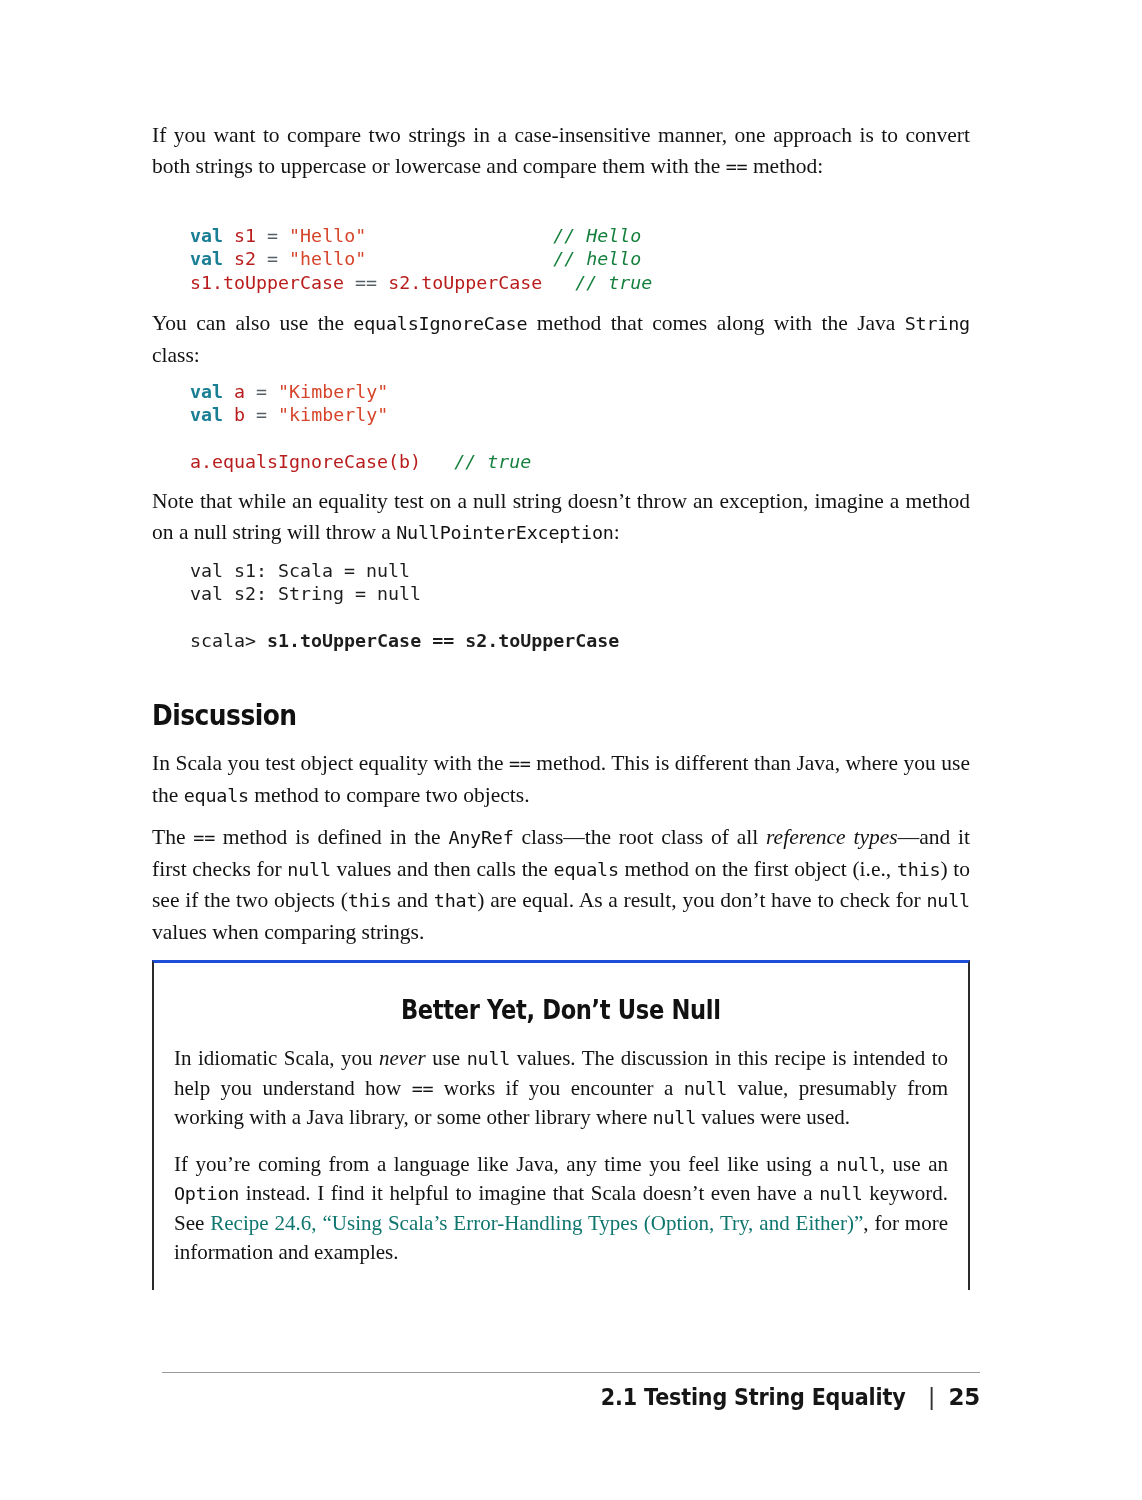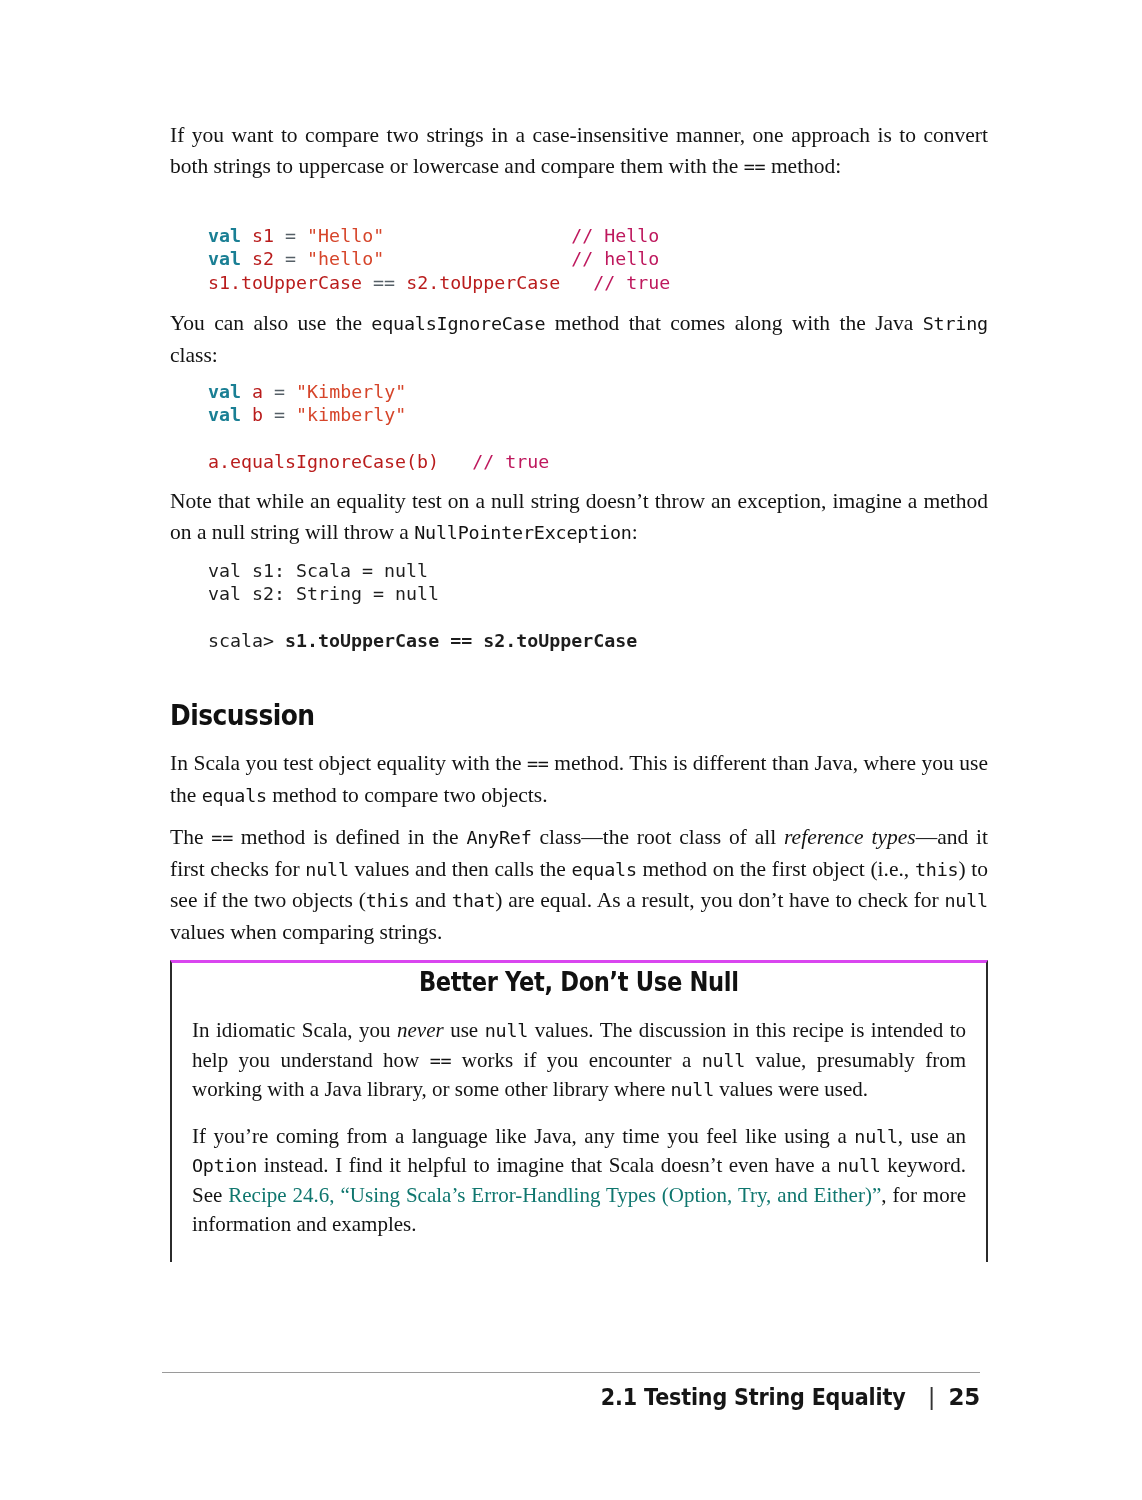"If you want to compare" .page { left: 170px -> 152px }
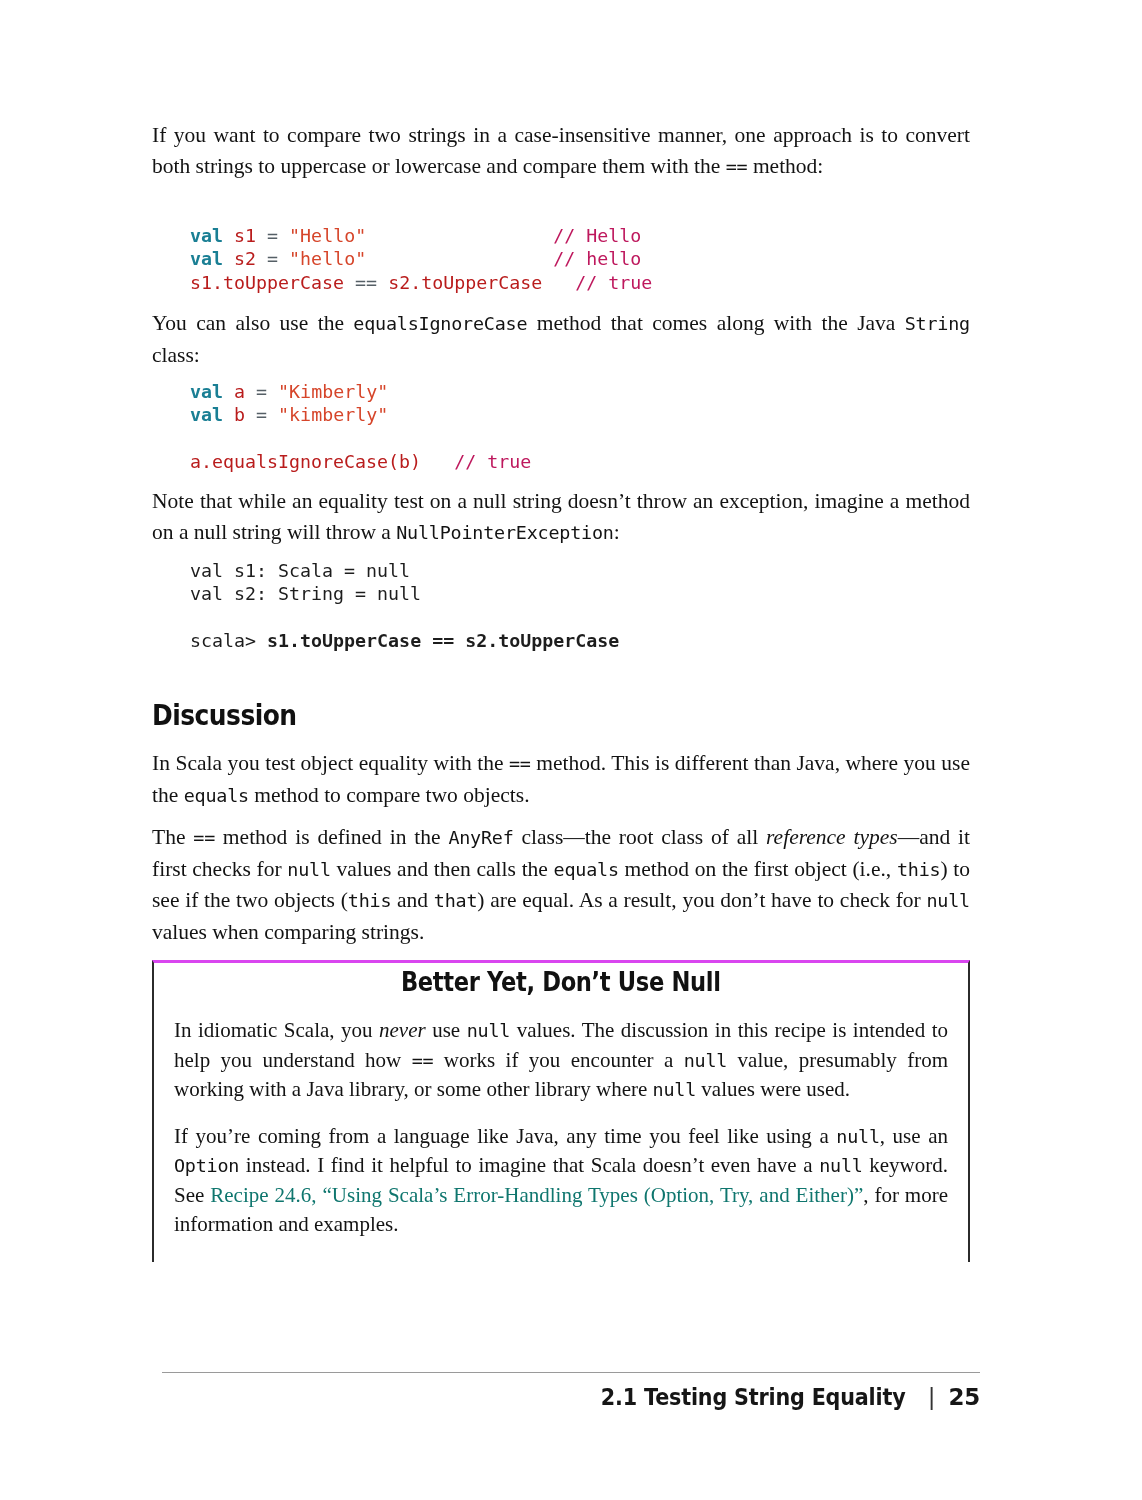"// Hello" .k-cmt { color: #be185d -> #15803d; font-style: none -> italic }
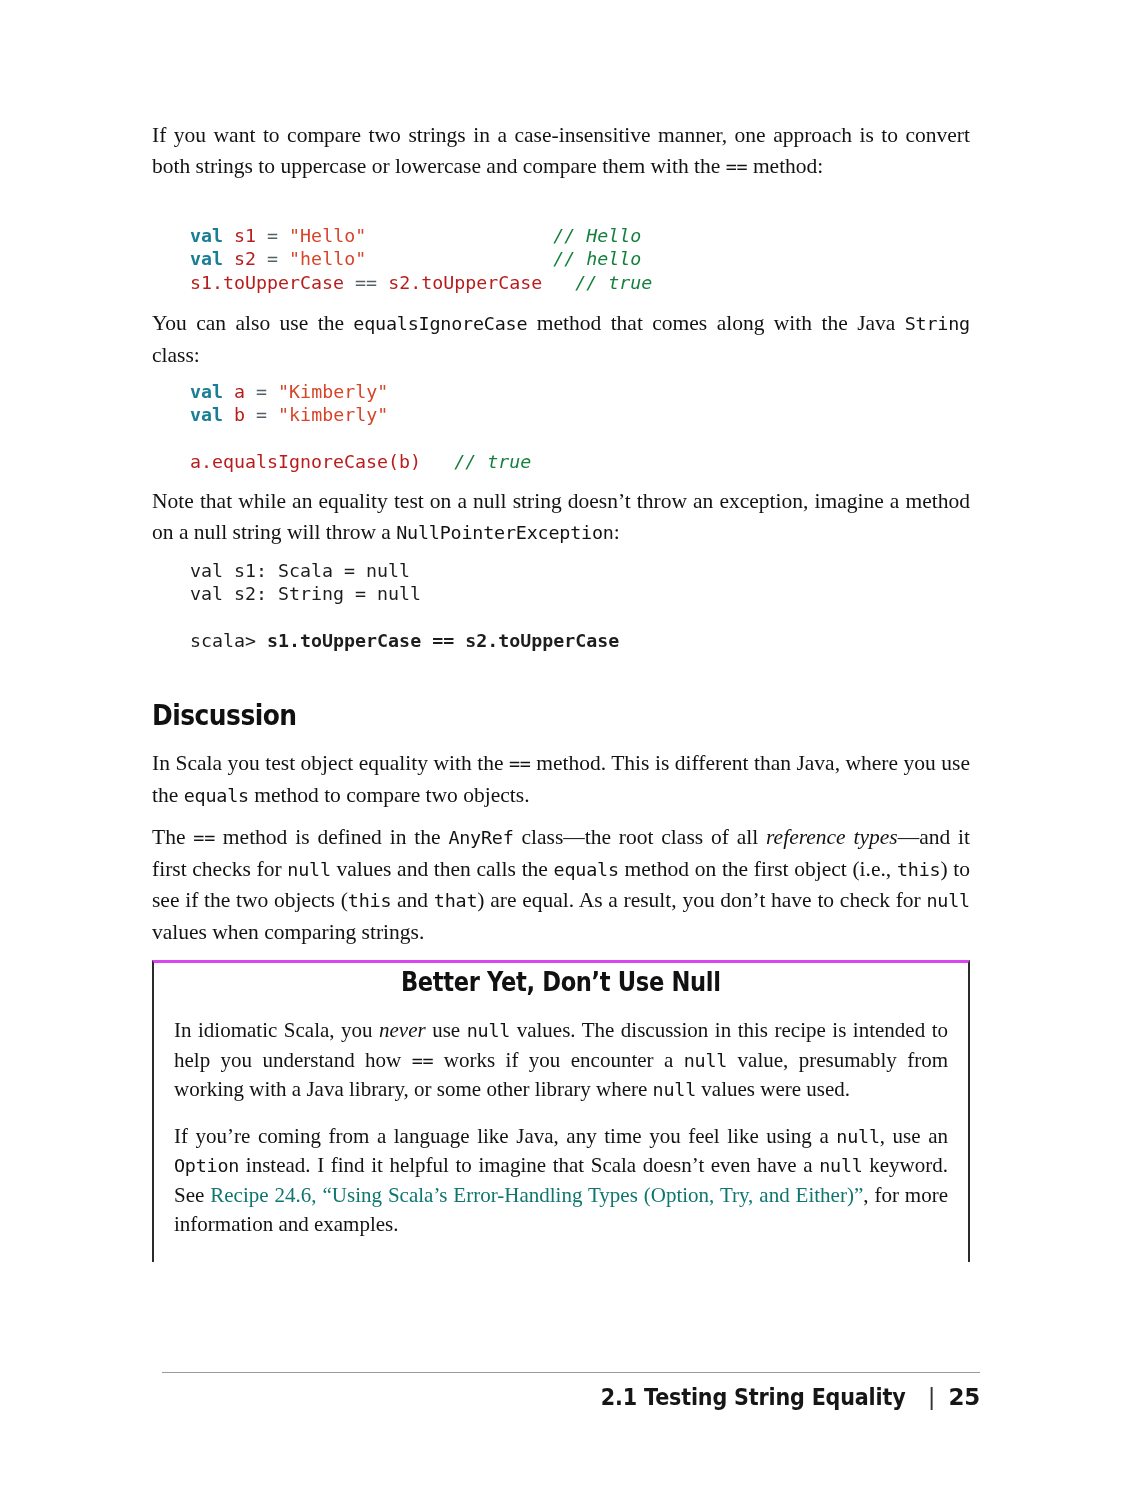"Better Yet, Don’t Use Null" .sidebar-box { border-top: 3px solid #d946ef -> 3px solid #1d4ed8; padding: 4px 20px 22px 20px -> 32px 20px 22px 20px }
